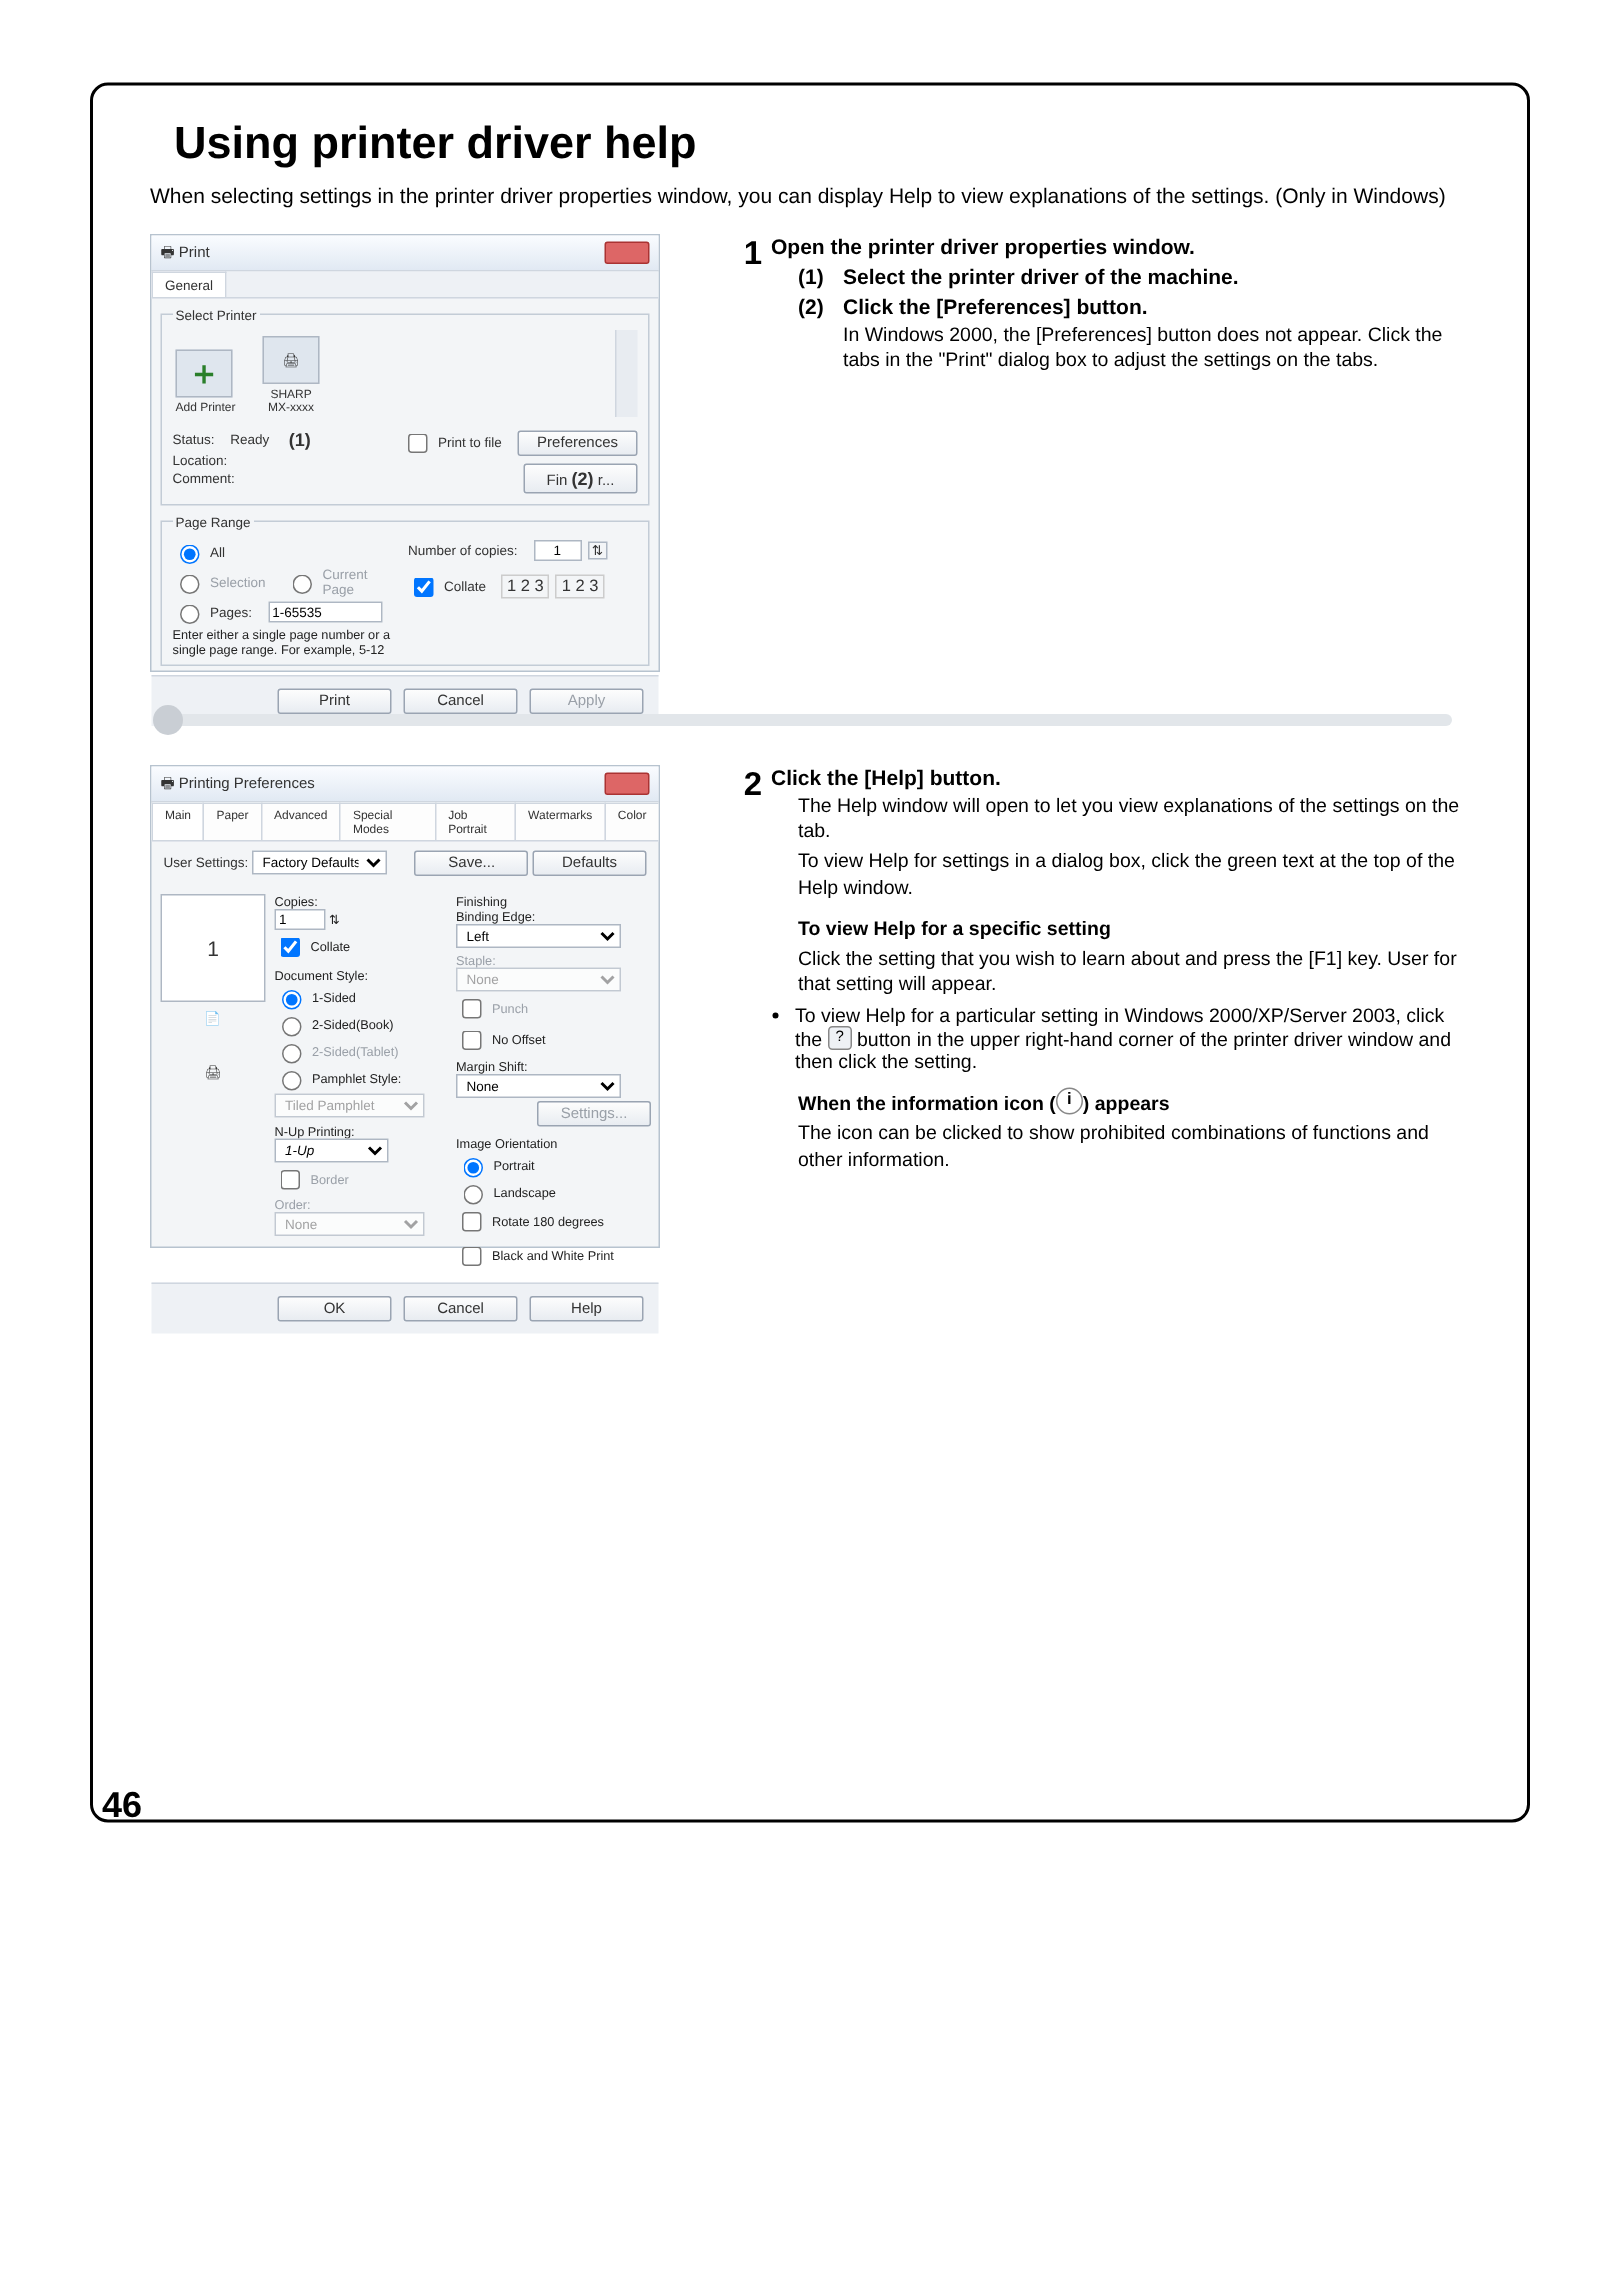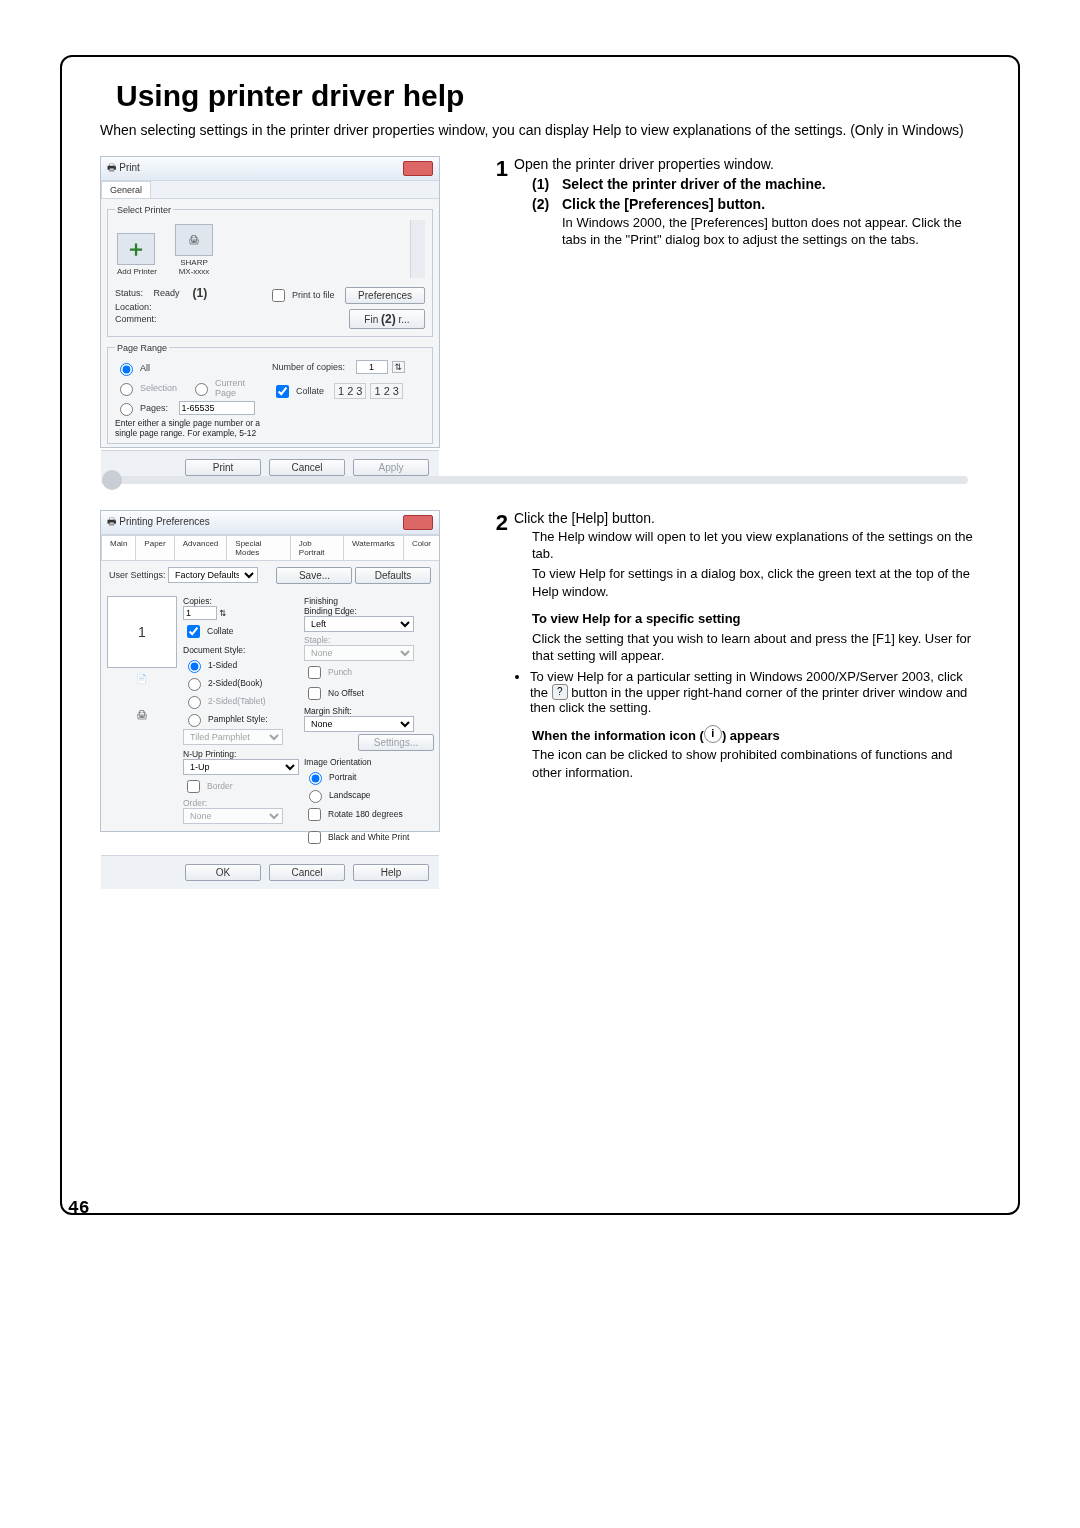"Open the printer driver properties" .step .head { font-weight: normal -> bold }
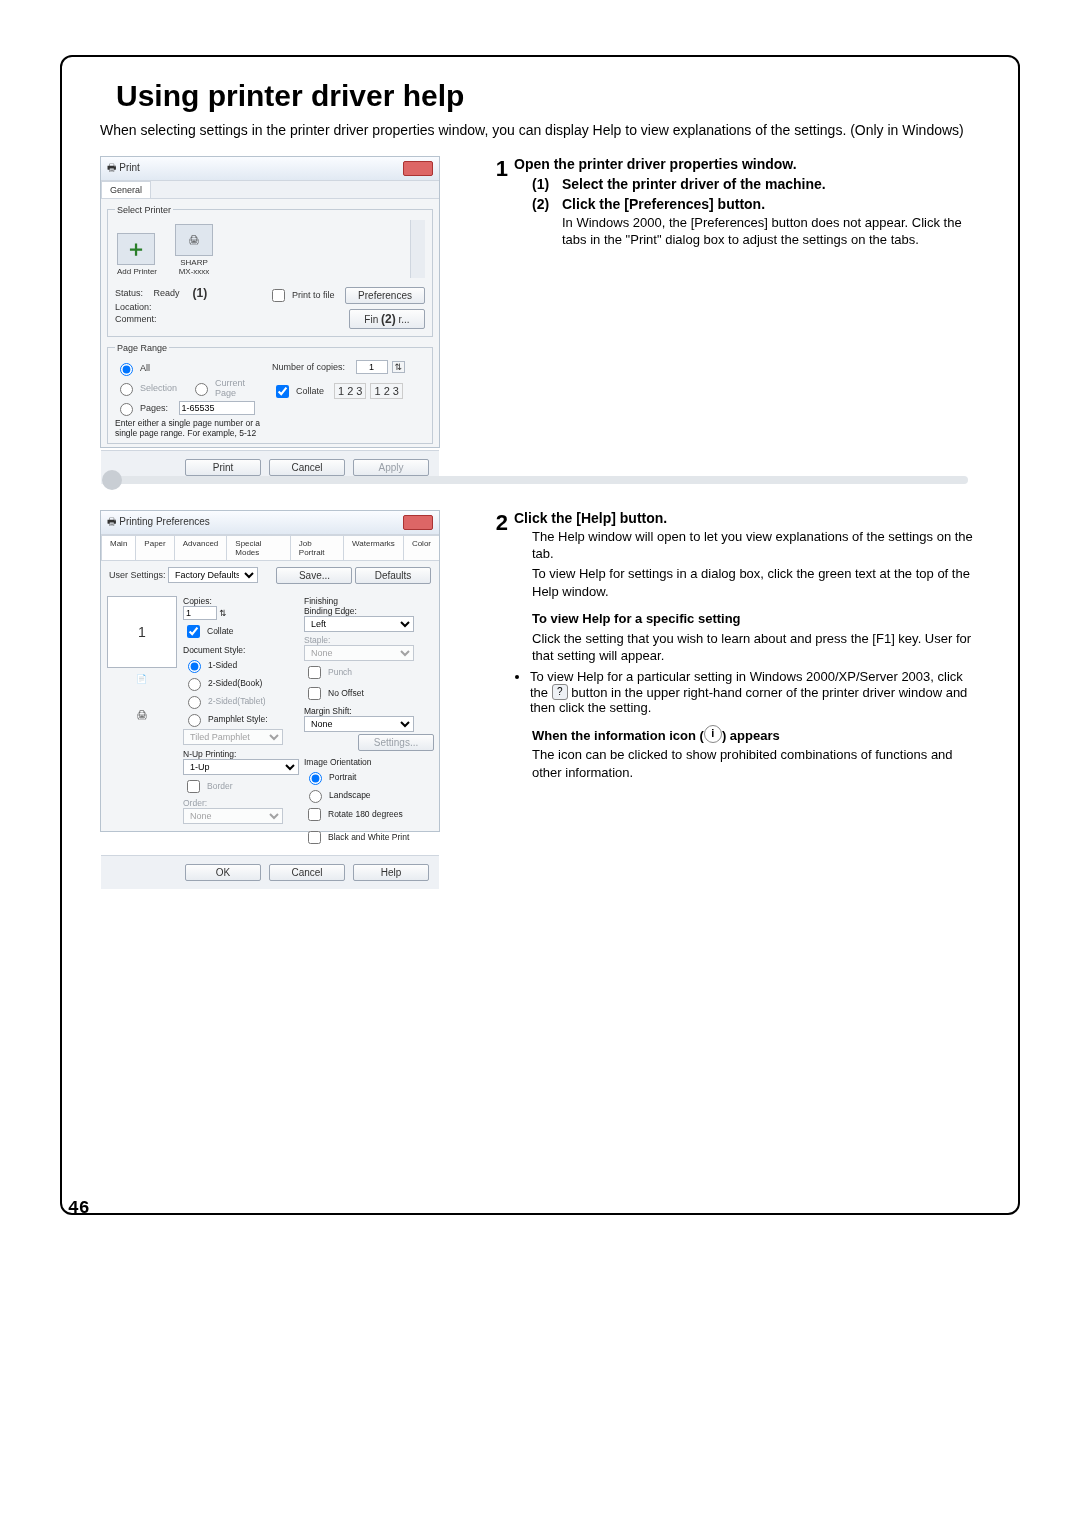"1-Up" select { font-style: none -> italic; width: 116px -> 76px }
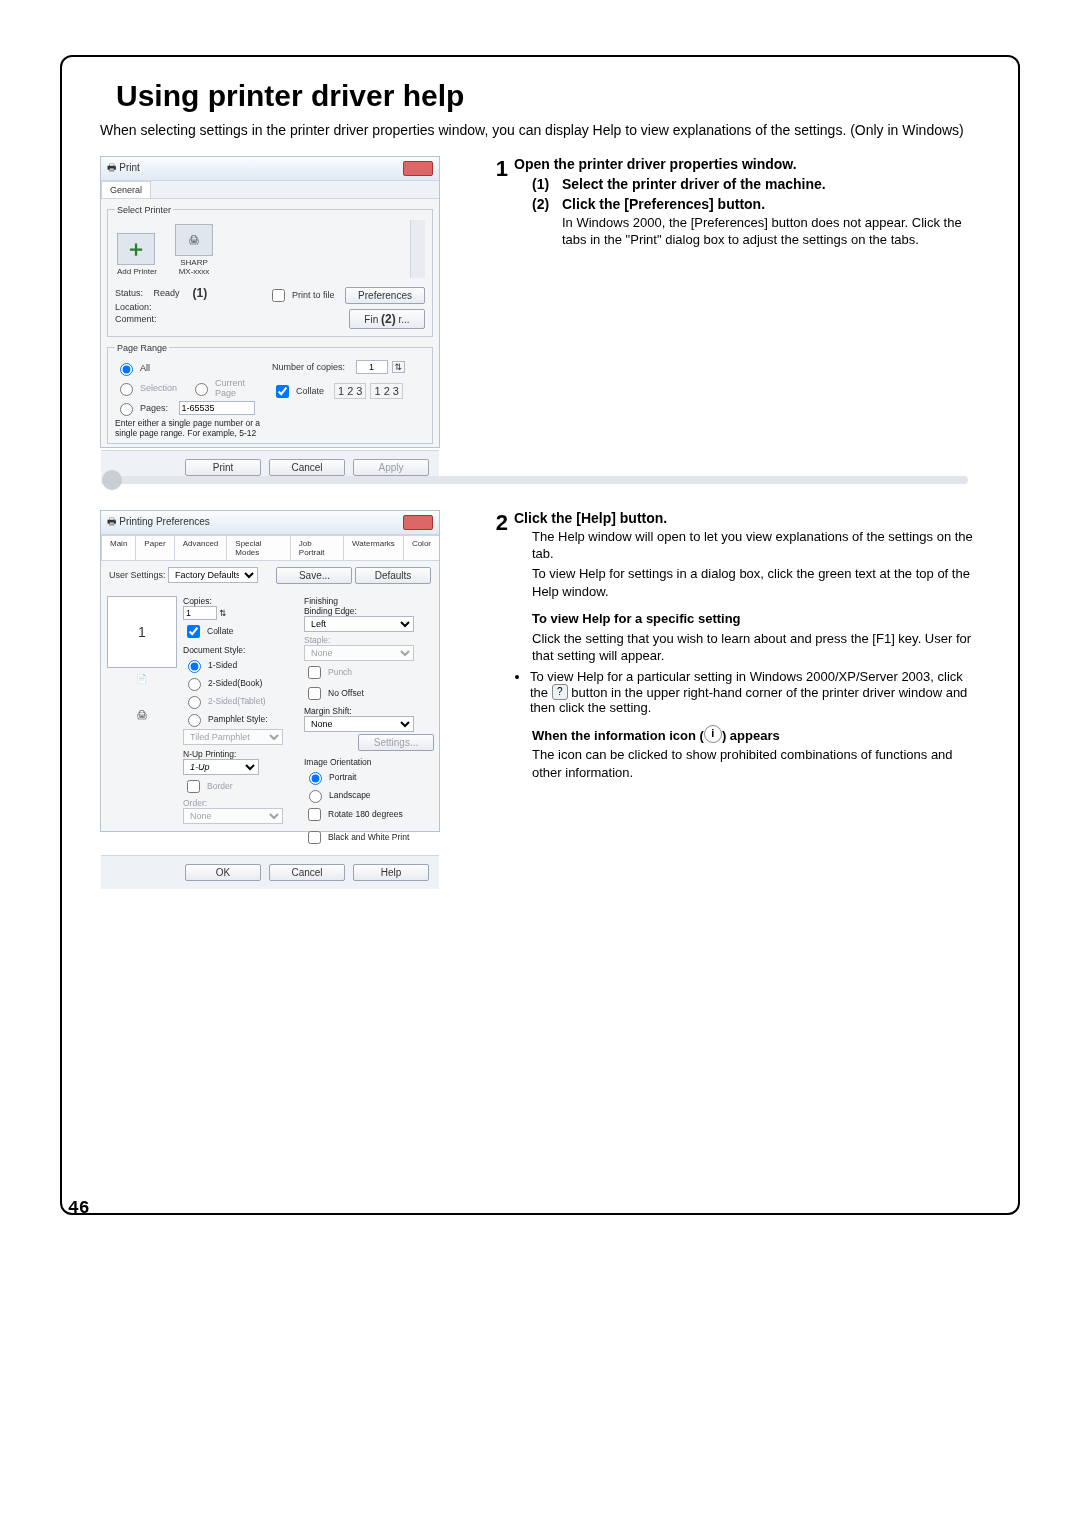"46" .page-number { font-family: Liberation Mono, monospace -> none; font-size: 18px -> 24px }
